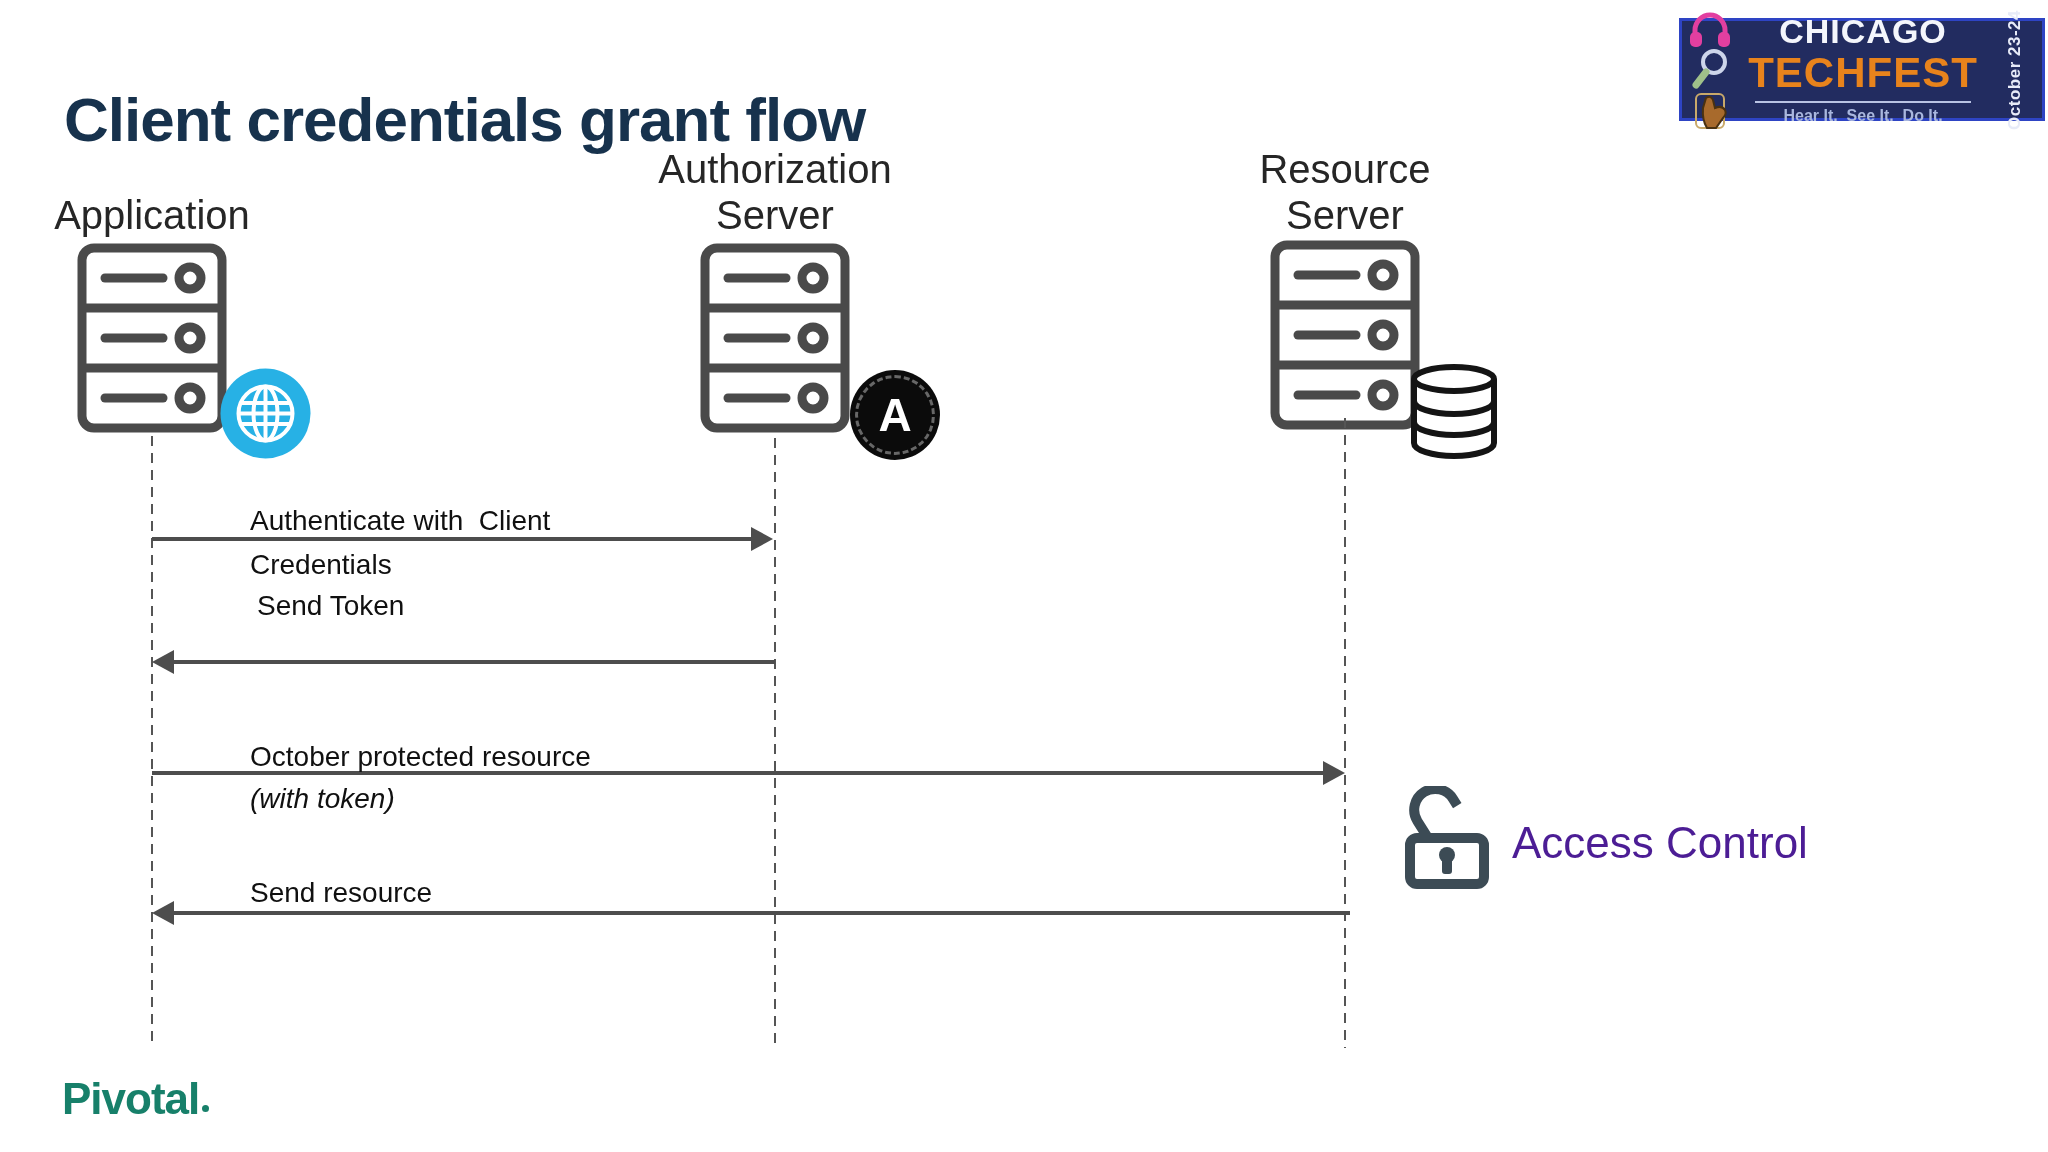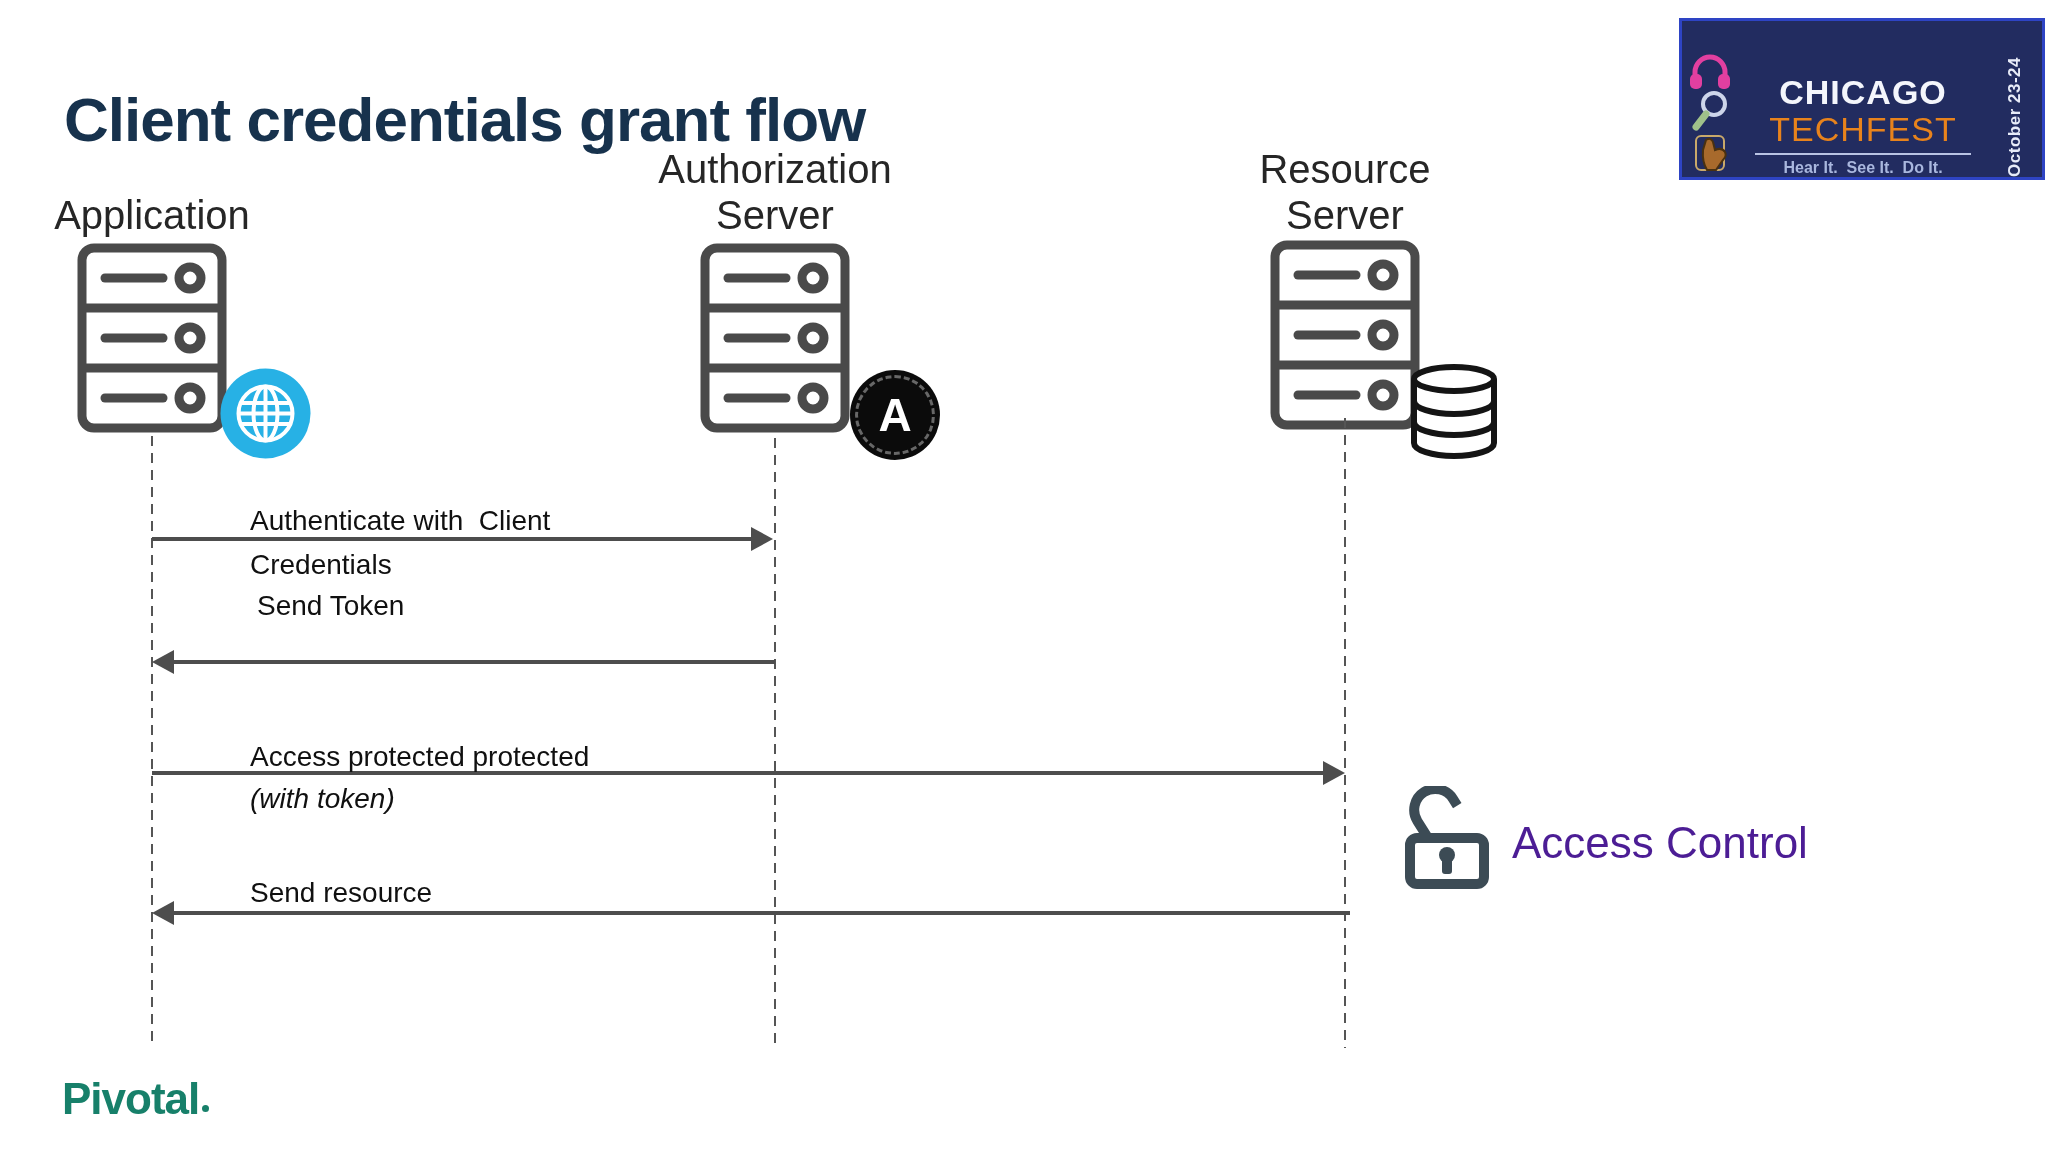"CHICAGO" .event-badge { align-items: flex-end -> center; height: 162px -> 103px }
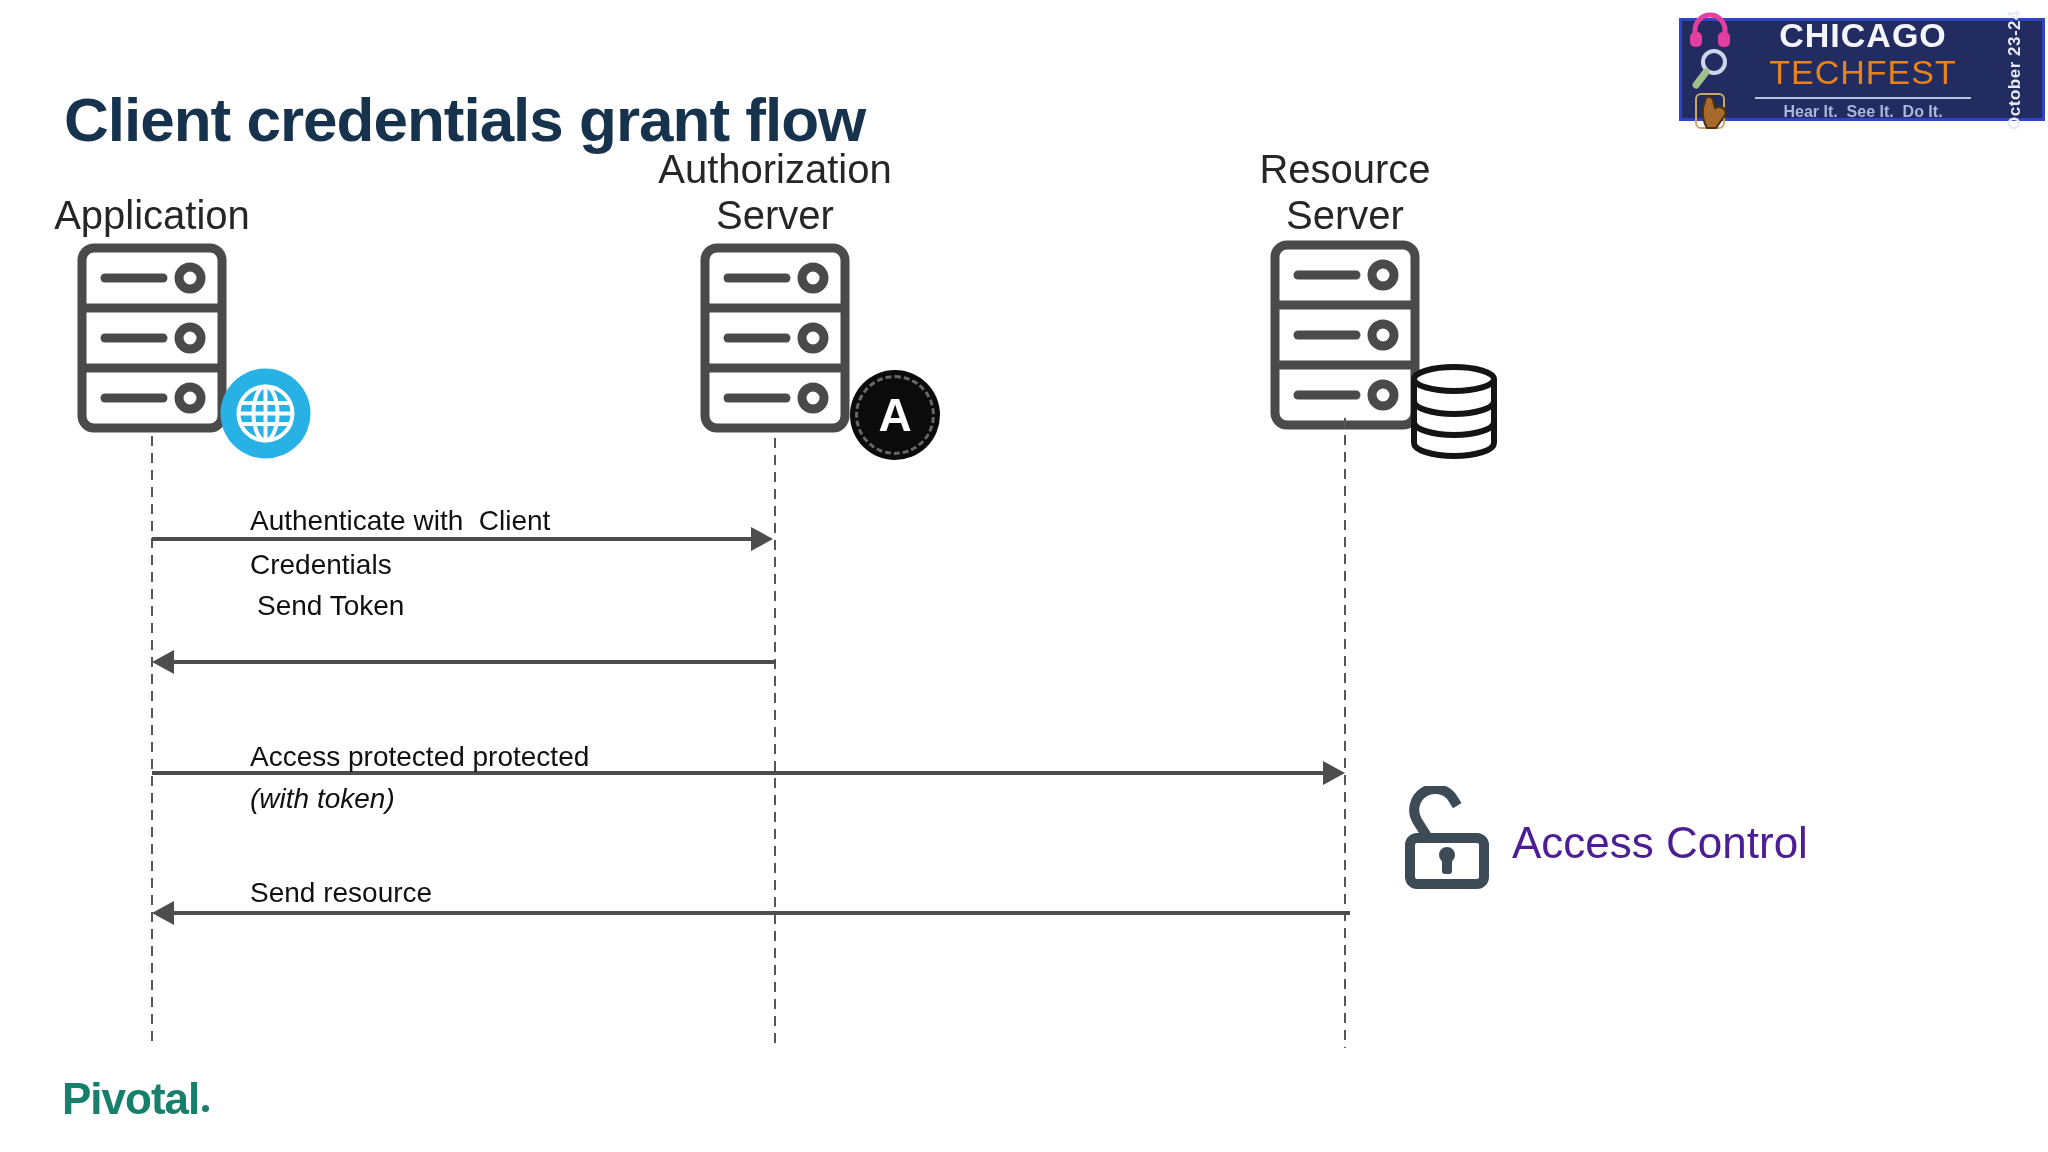"TECHFEST" .badge-name { font-size: 34px -> 42px; font-weight: normal -> bold }
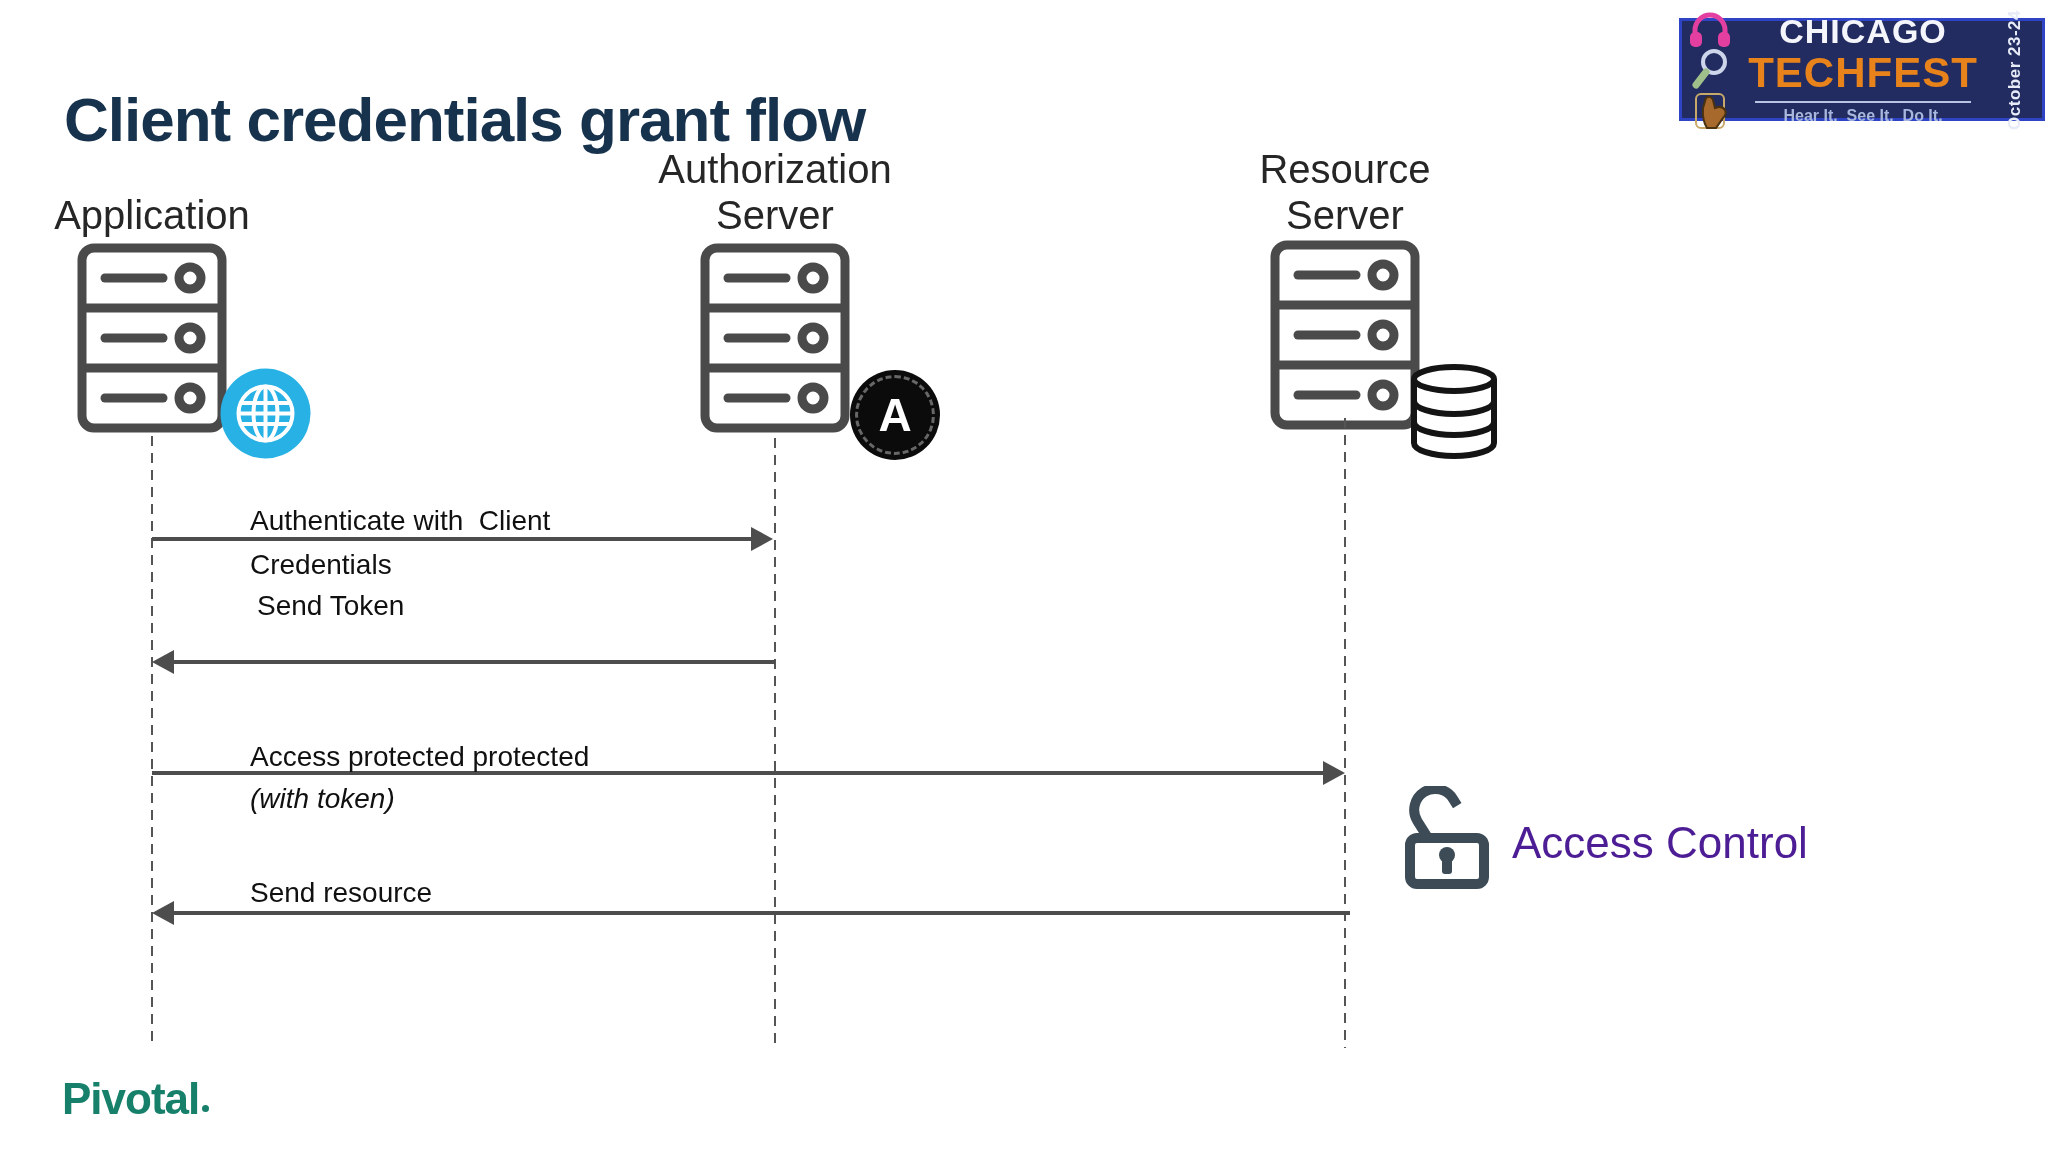"Access protected protected" div.msg-line { text: Access protected protected -> October protected resource }
